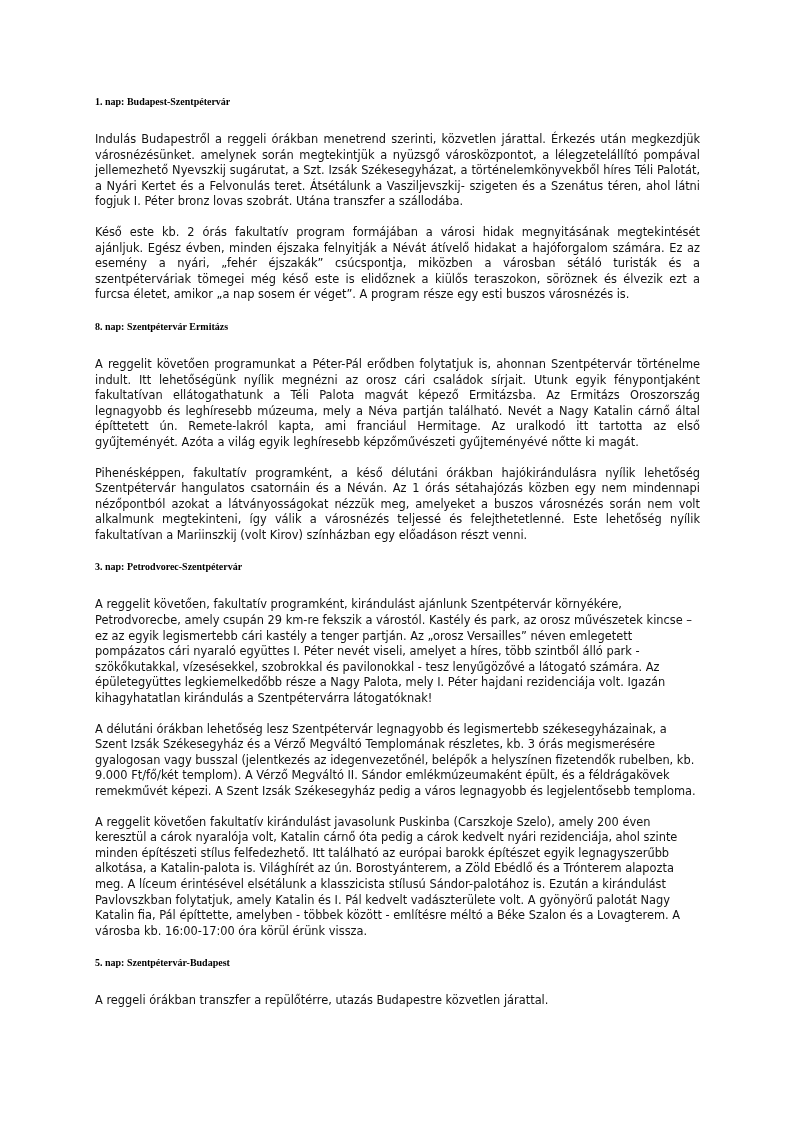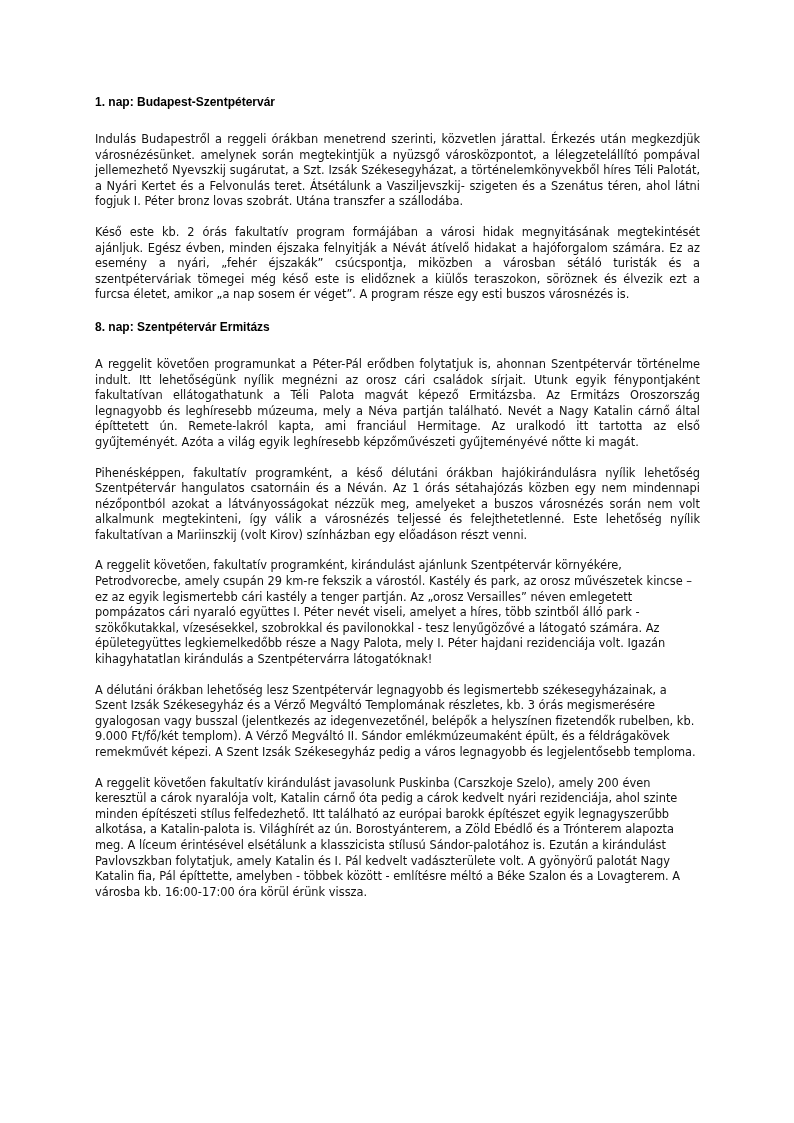"1. nap: Budapest-Szentpétervár" h2 { font-family: Liberation Sans, sans-serif -> Liberation Serif, serif; font-size: 12px -> 10px }
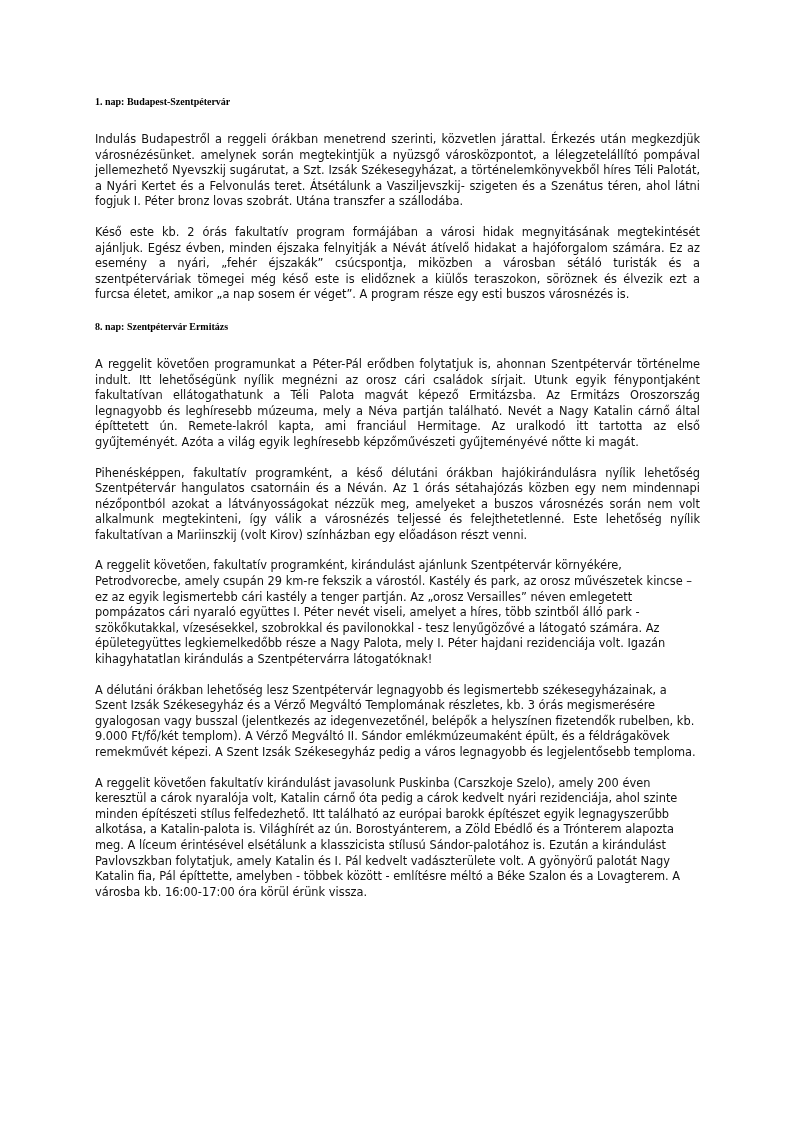"3. nap: Petrodvorec-Szentpétervár" h2 { html: none -> <h2>3. nap: Petrodvorec-Szentpétervár</h2> }
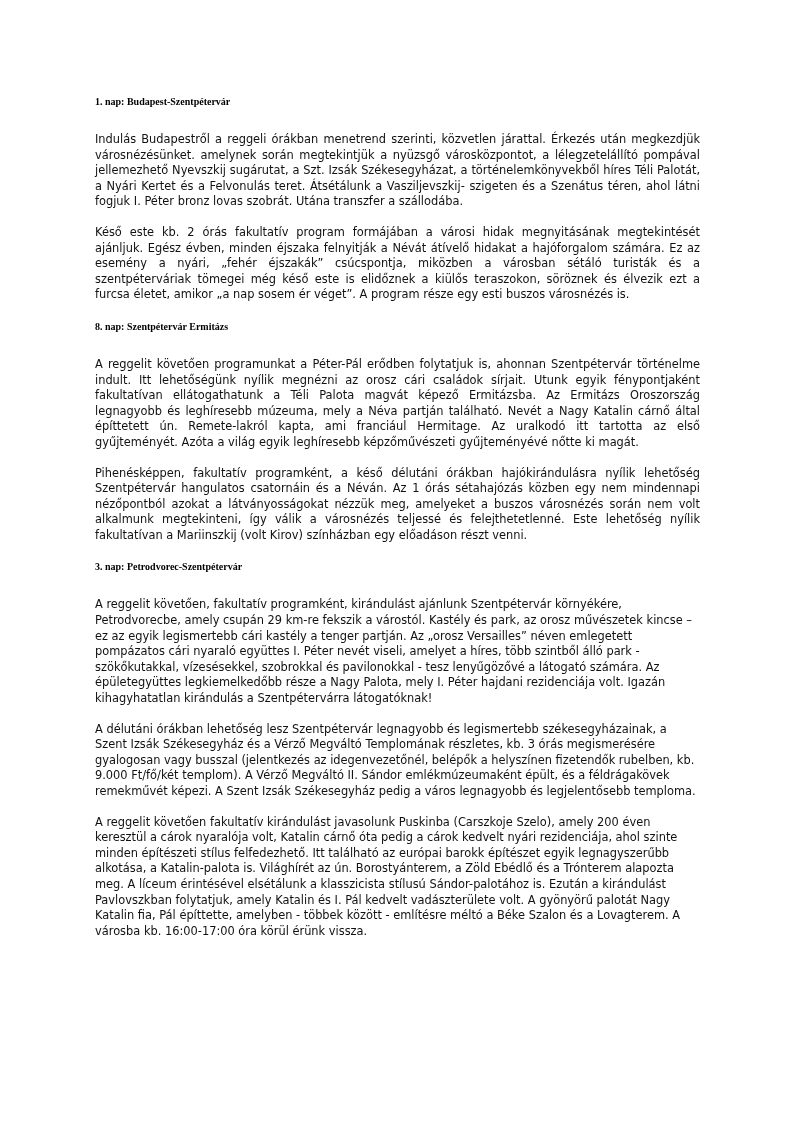"5. nap: Szentpétervár-Budapest" div.section { html: none -> <div> <h2>5. nap: Szentpétervár-Budapest</h2> <p>A reggeli órákban transzfer a repülőtérre, utazás Budapestre közvetlen járattal.</p> </div> }
